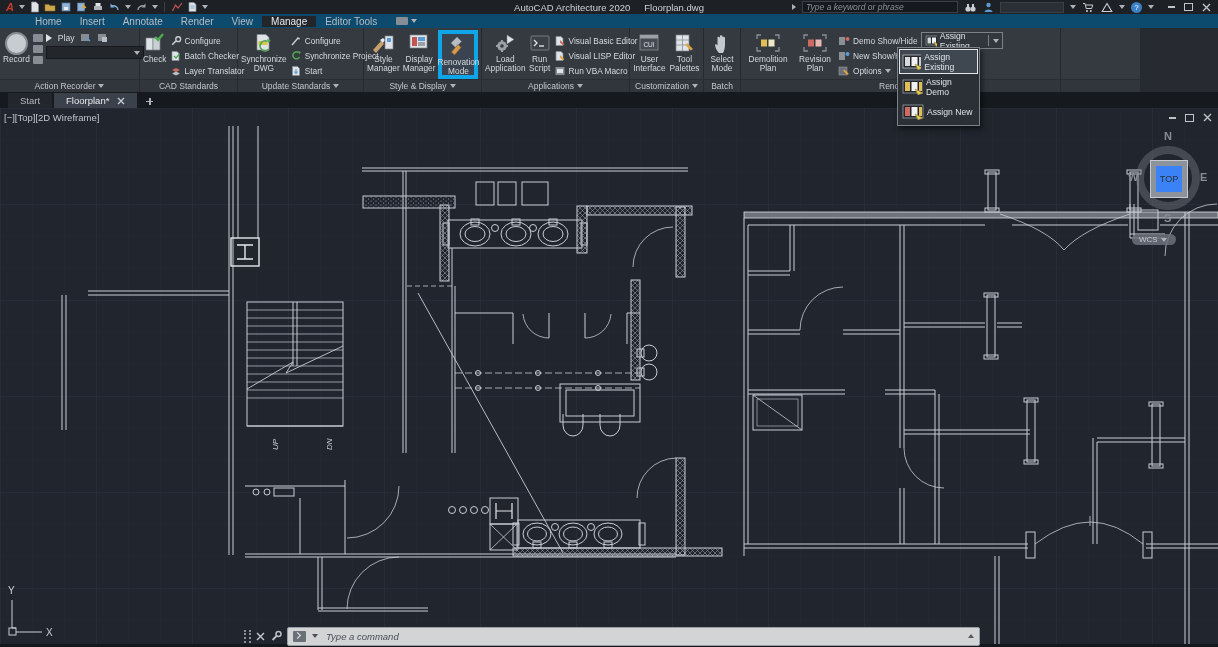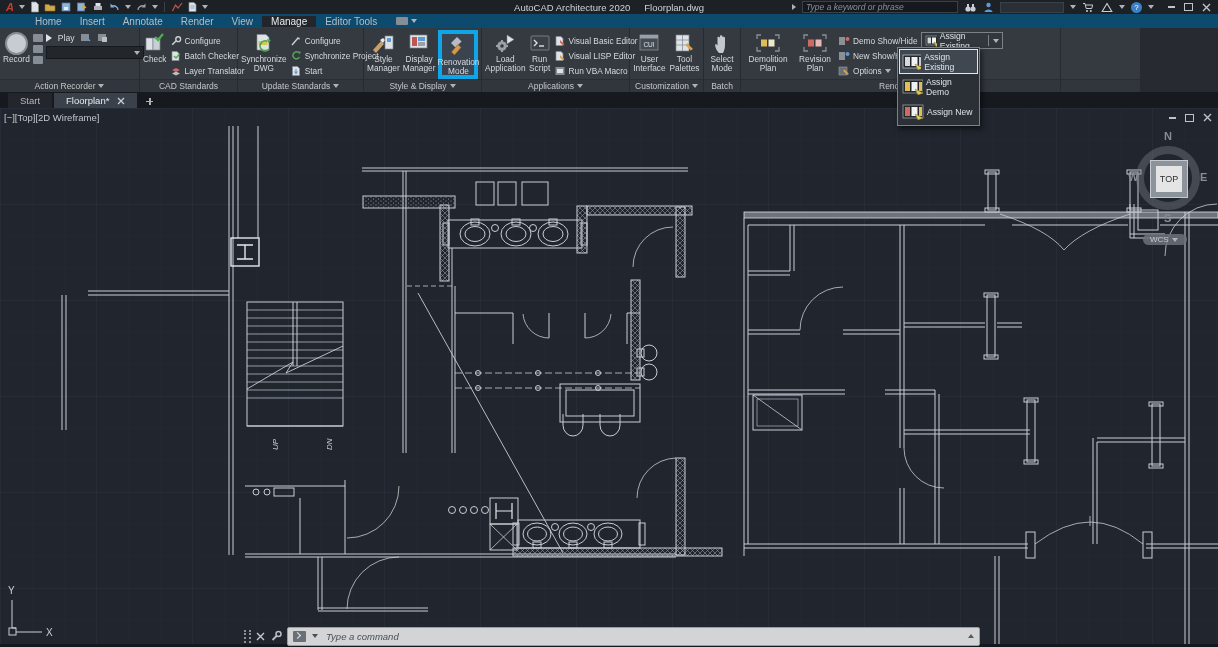"TOP" .topface { background: #e5e5e5 -> #3b82f6 }
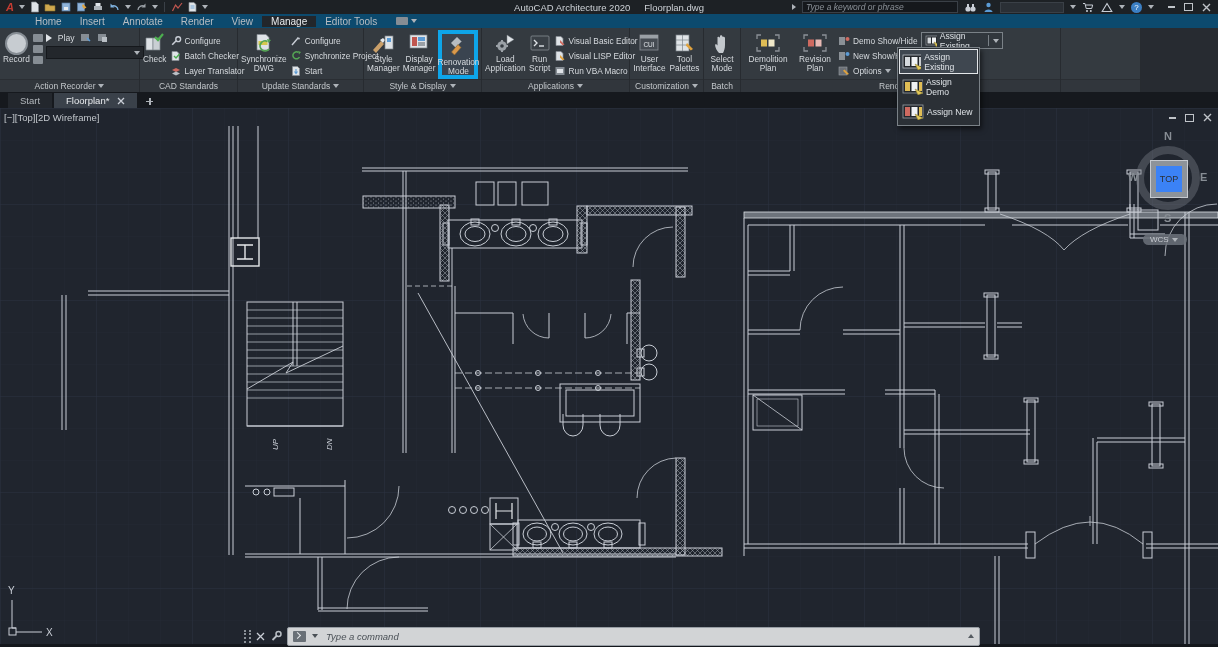"WCS" .wcs { left: 15px -> 4px }
